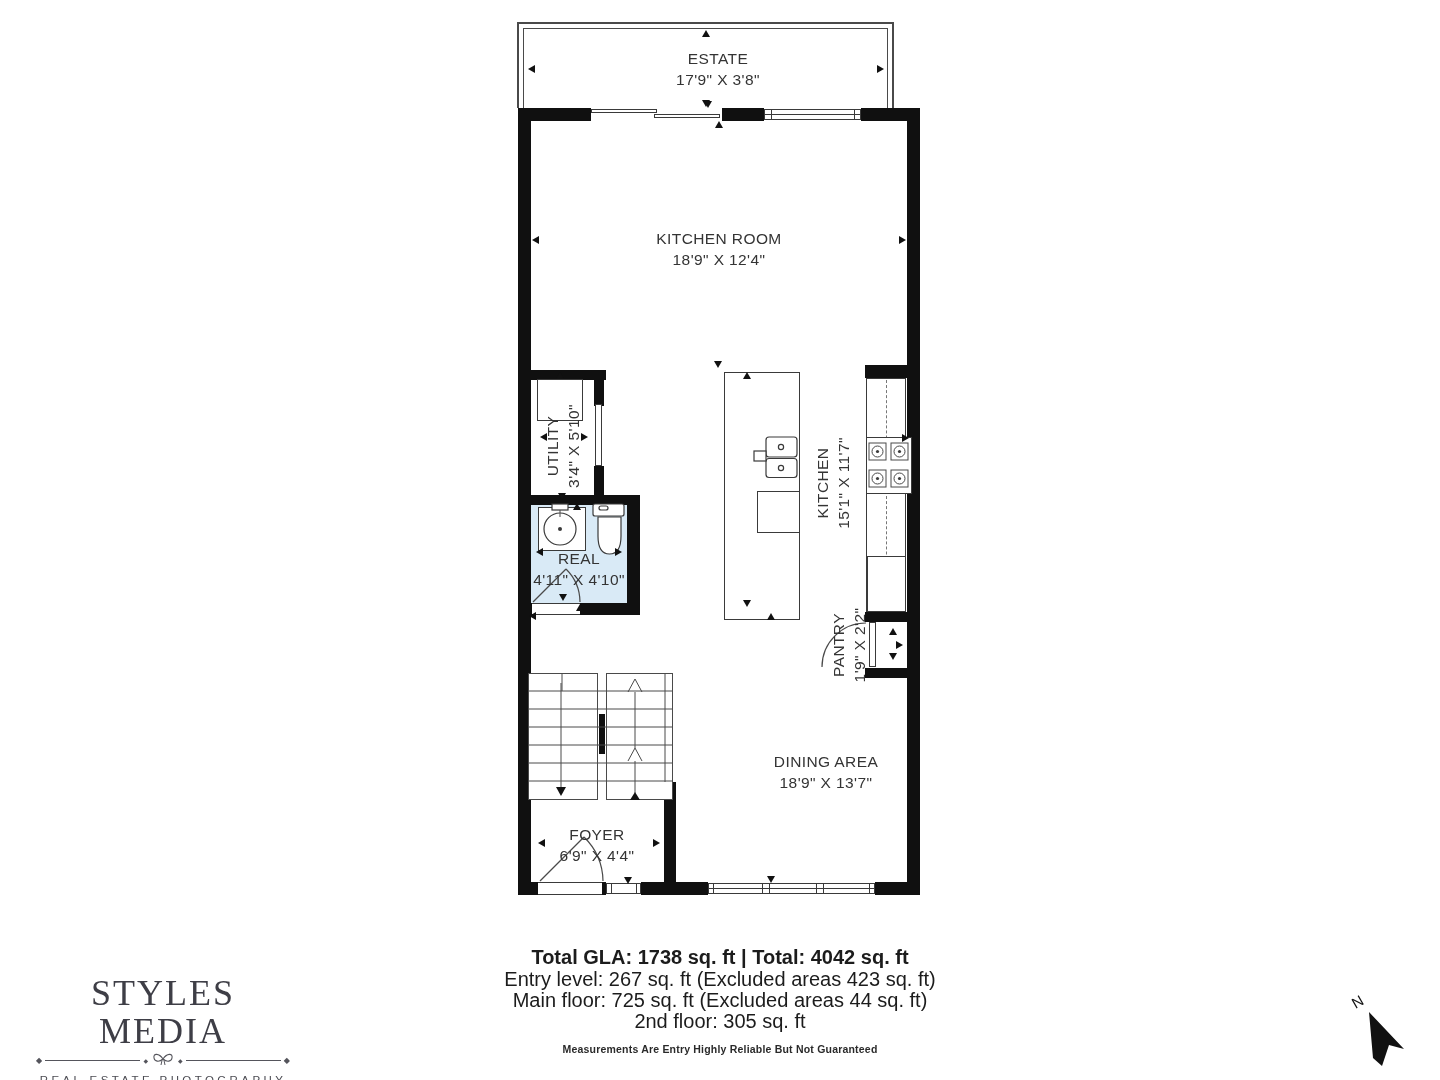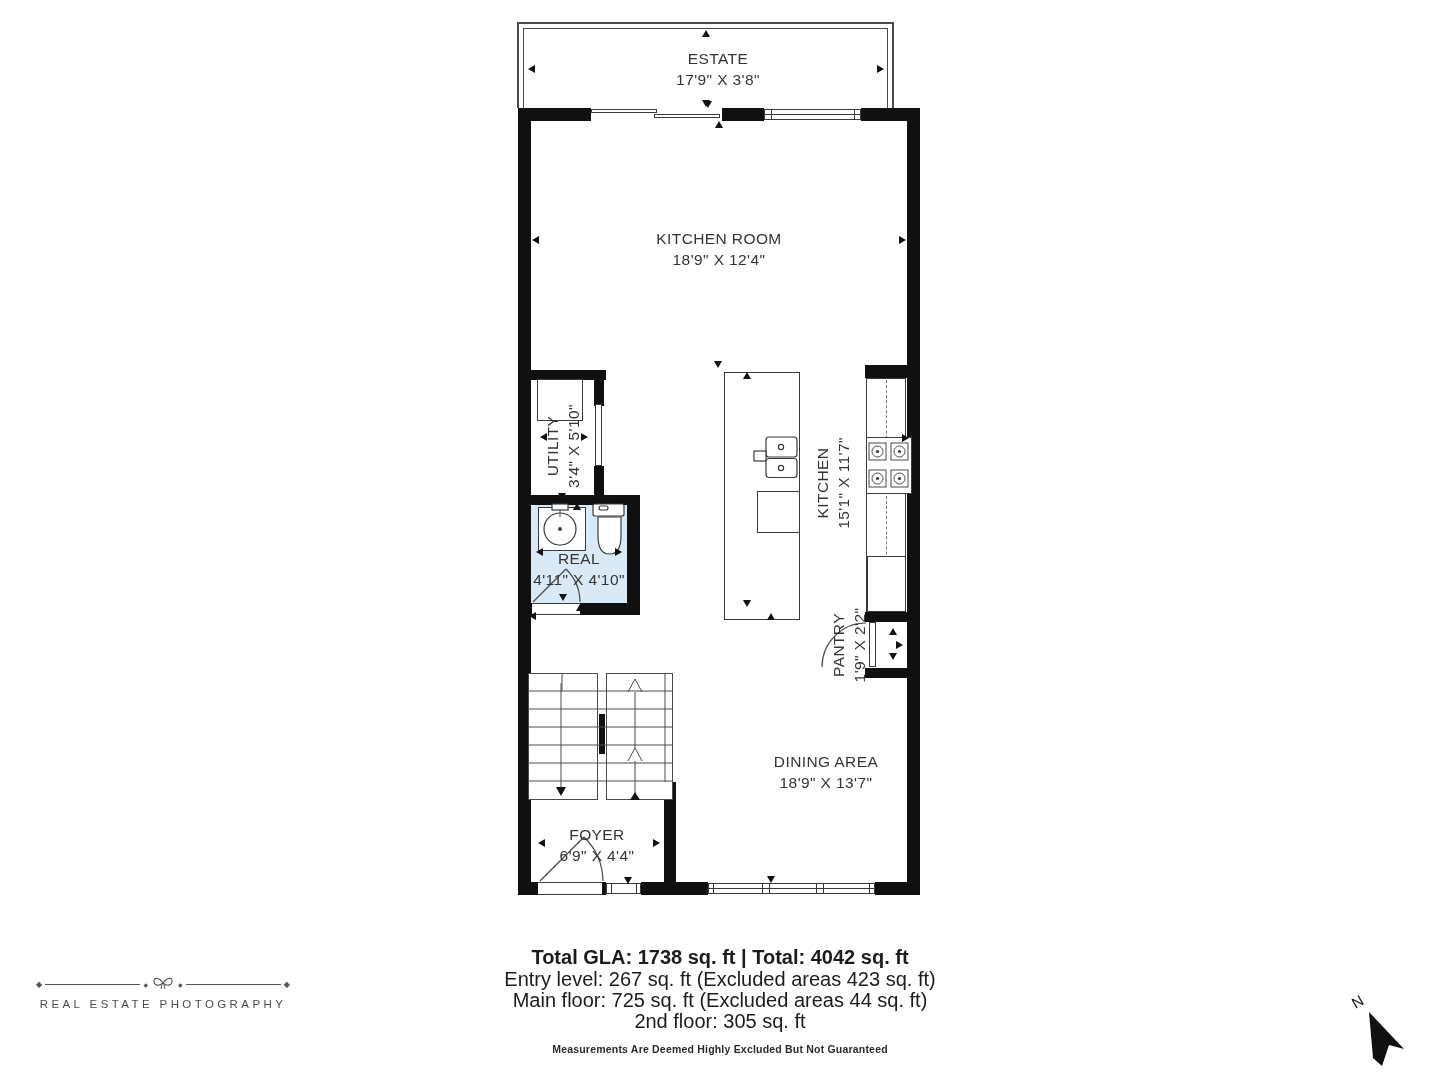"STYLES MEDIA" div.logo-name { html: none -> <div>STYLES MEDIA</div> }
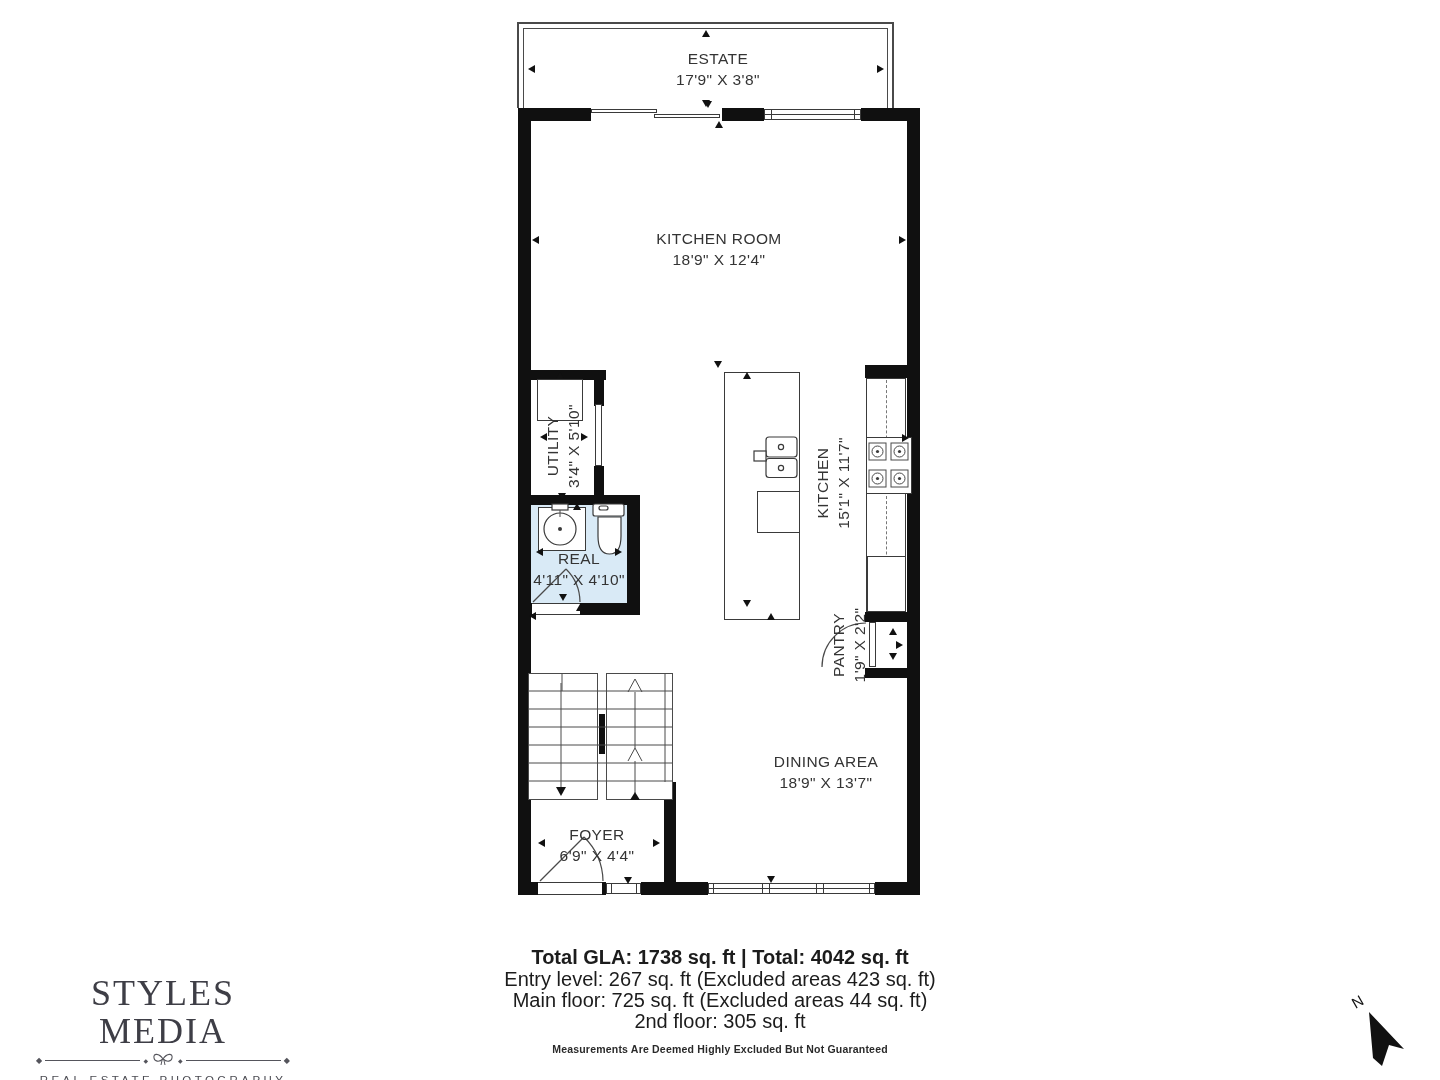"Measurements Are Deemed Highly Excluded" div.disclaimer { text: Deemed Highly Excluded -> Entry Highly Reliable }
